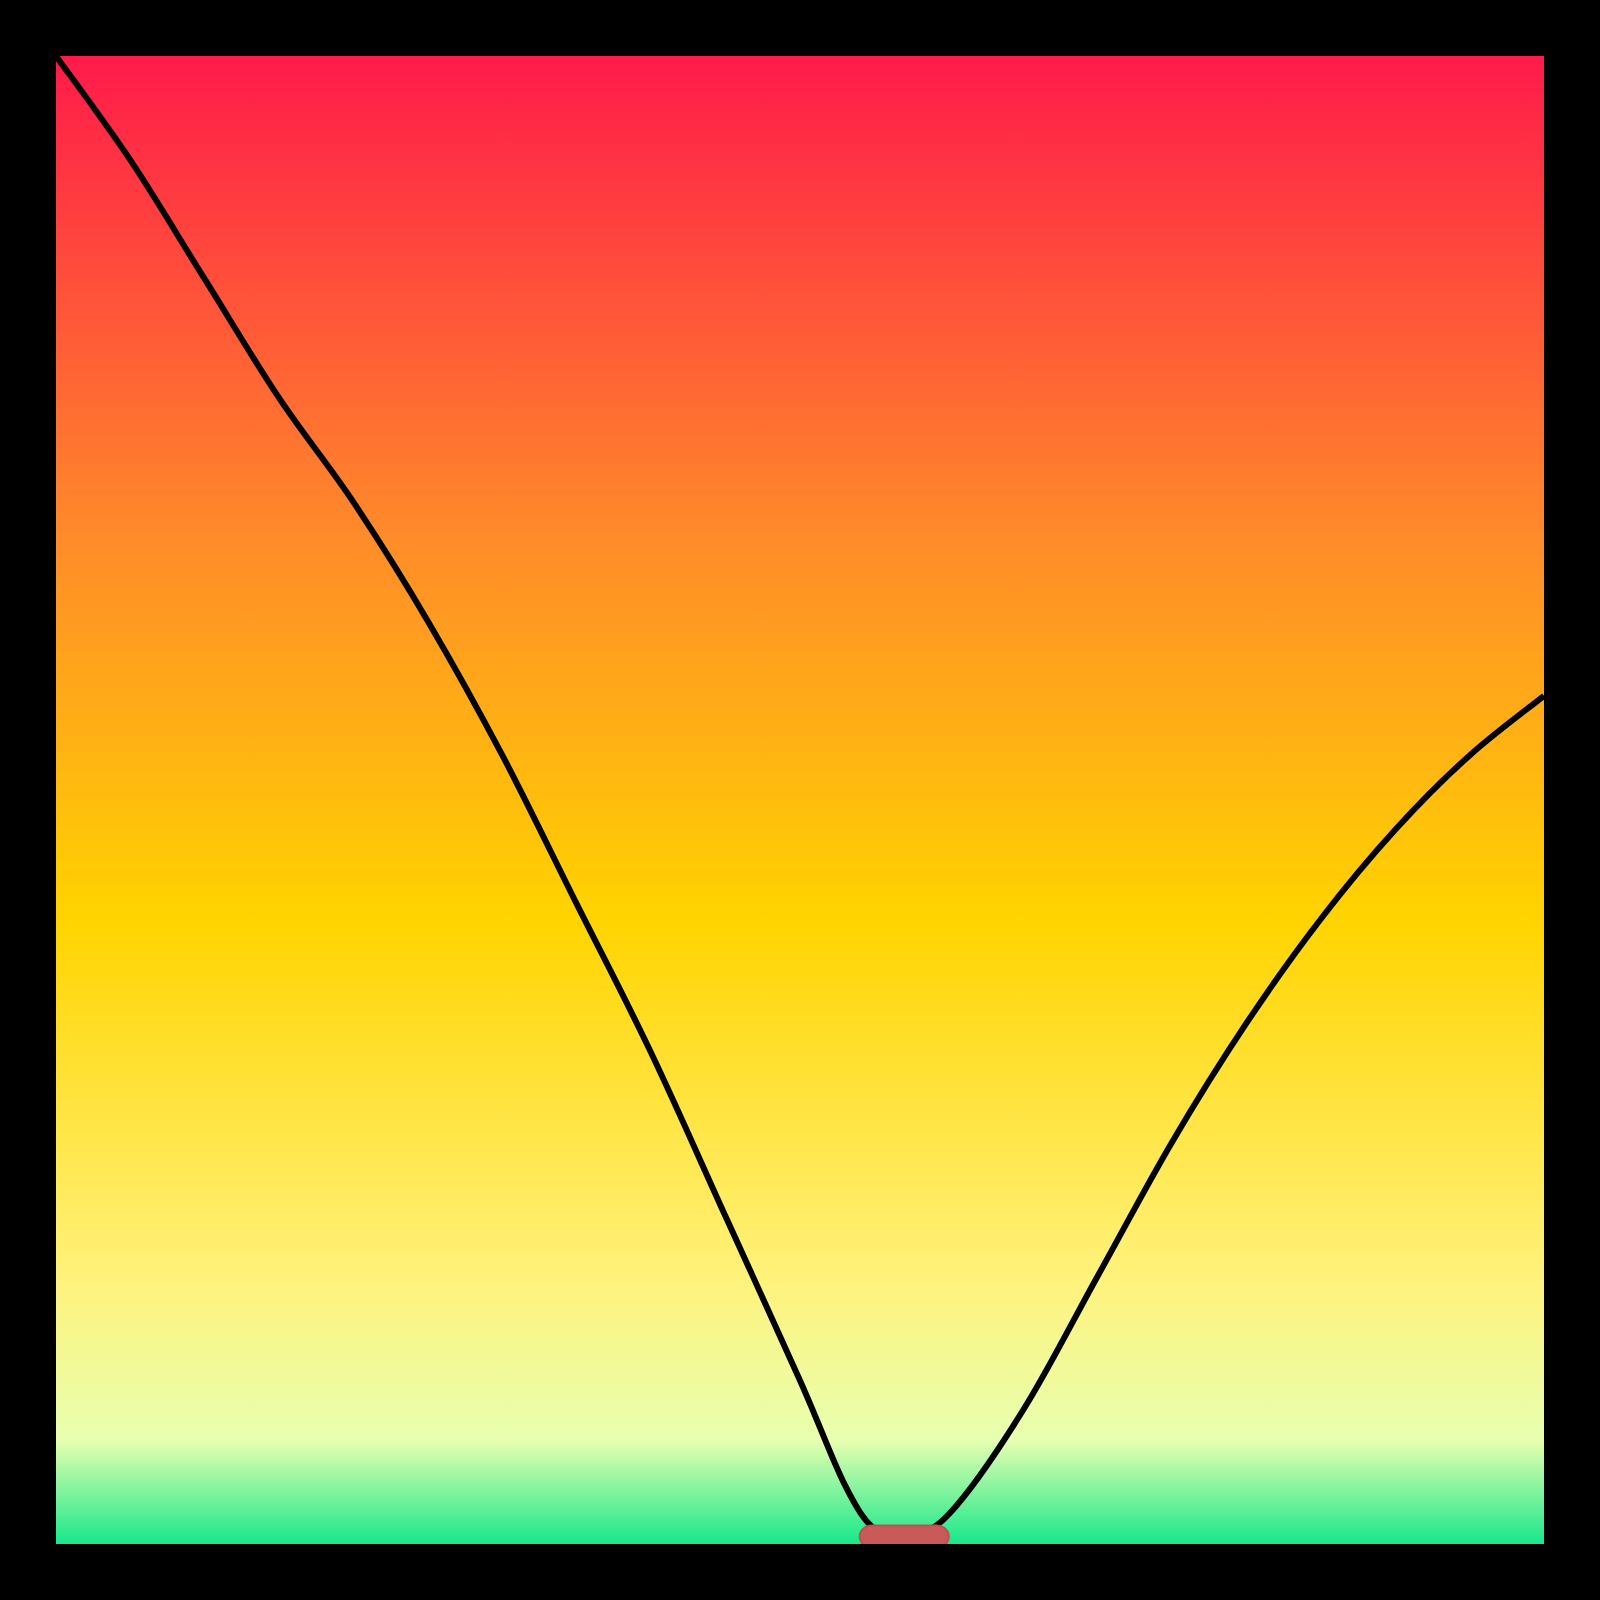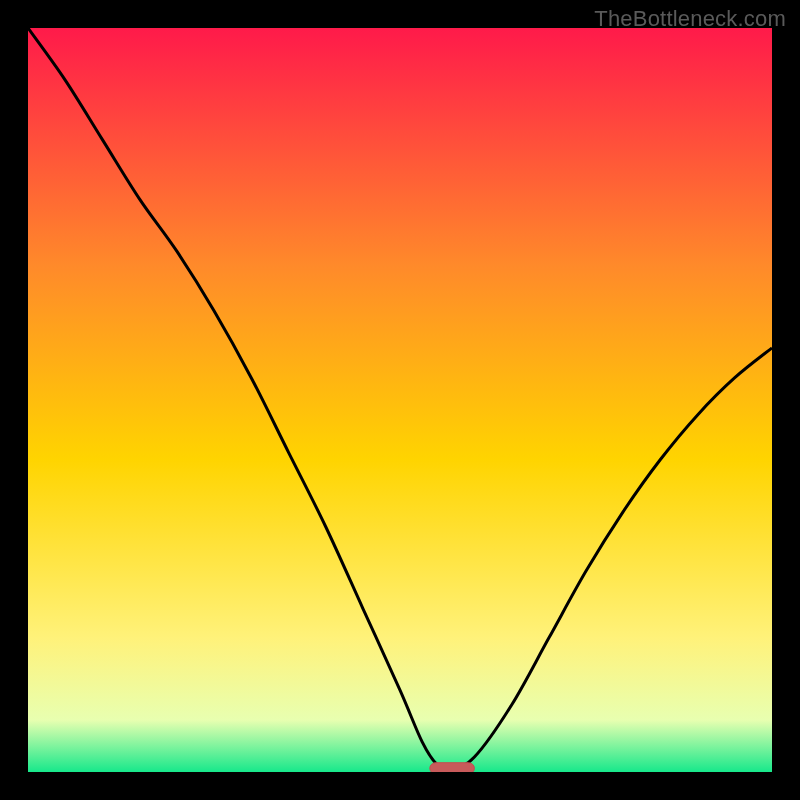"TheBottleneck.com" div.watermark { html: <div>TheBottleneck.com</div> -> none }
